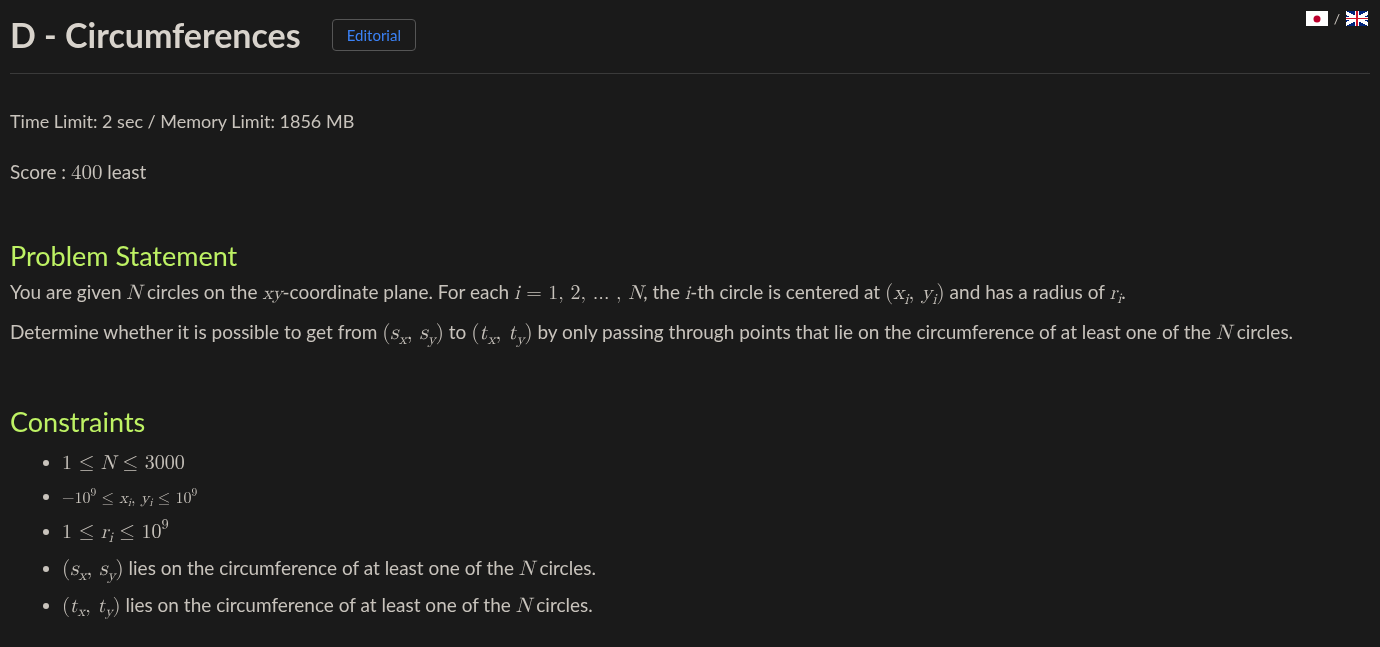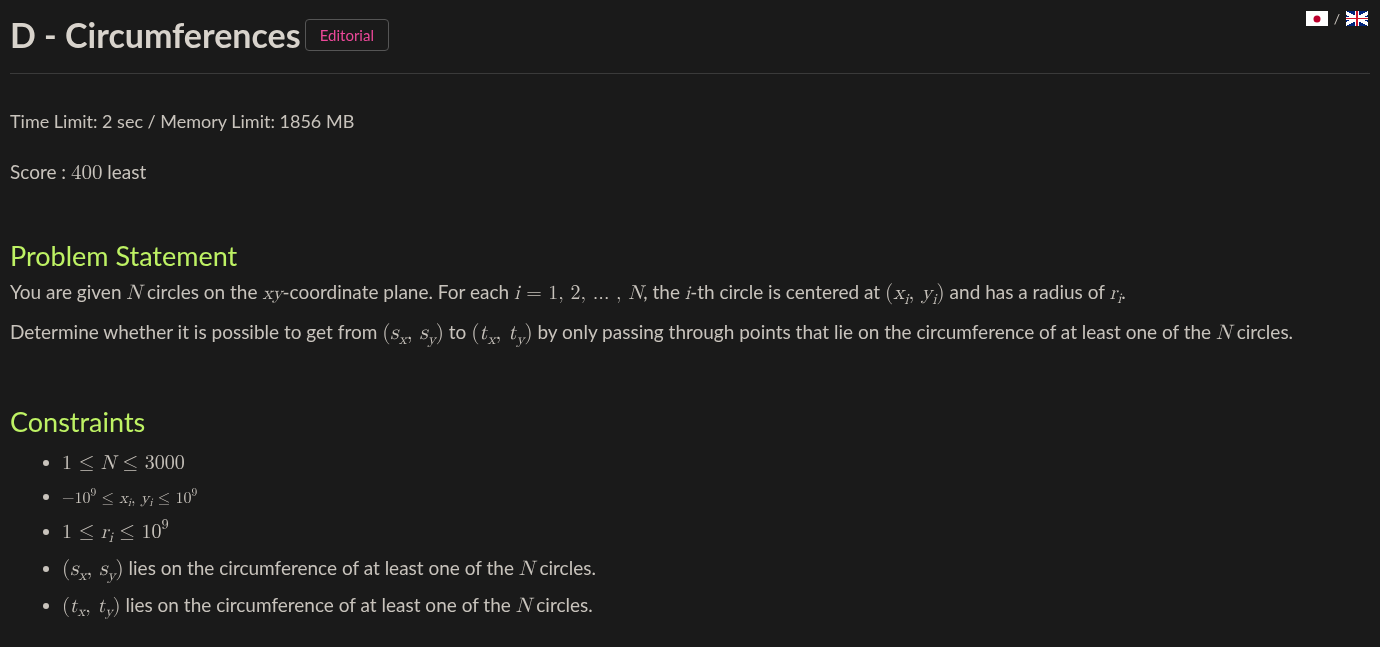"D - Circumferences" .title-row { gap: 4px -> 31px }
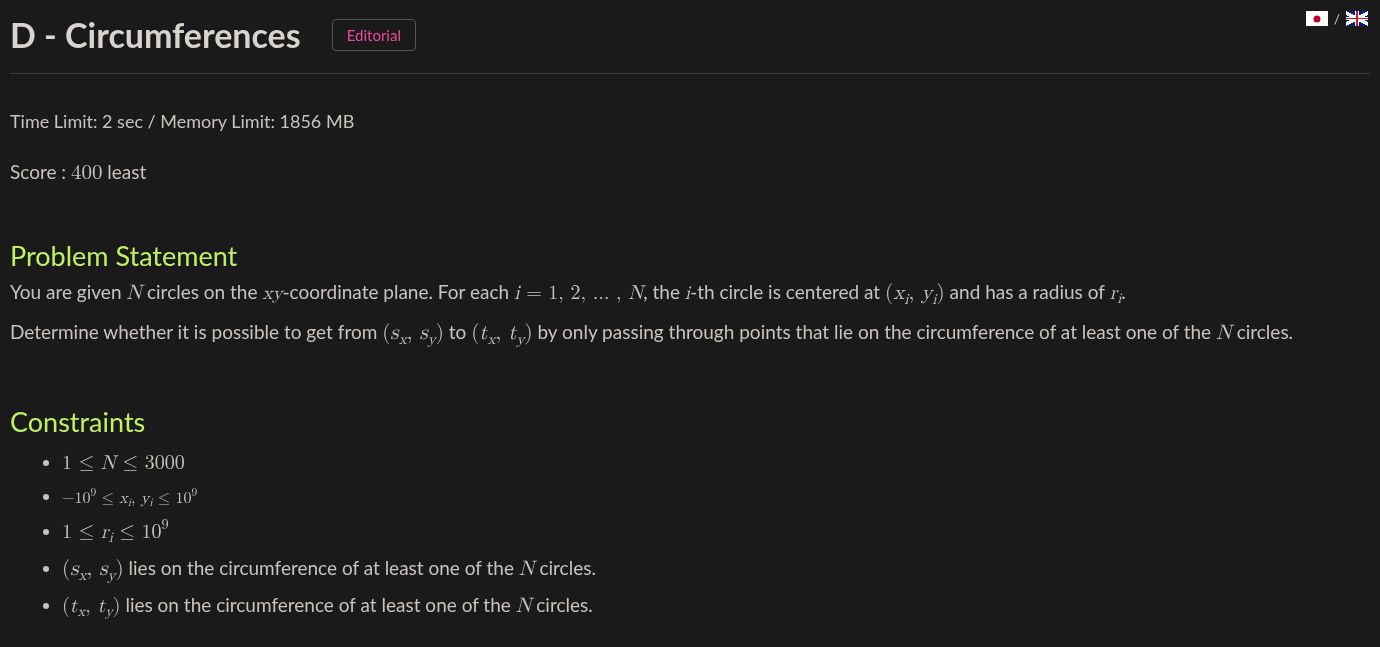"Editorial" .editorial-btn { color: #ec4899 -> #3b82f6 }
